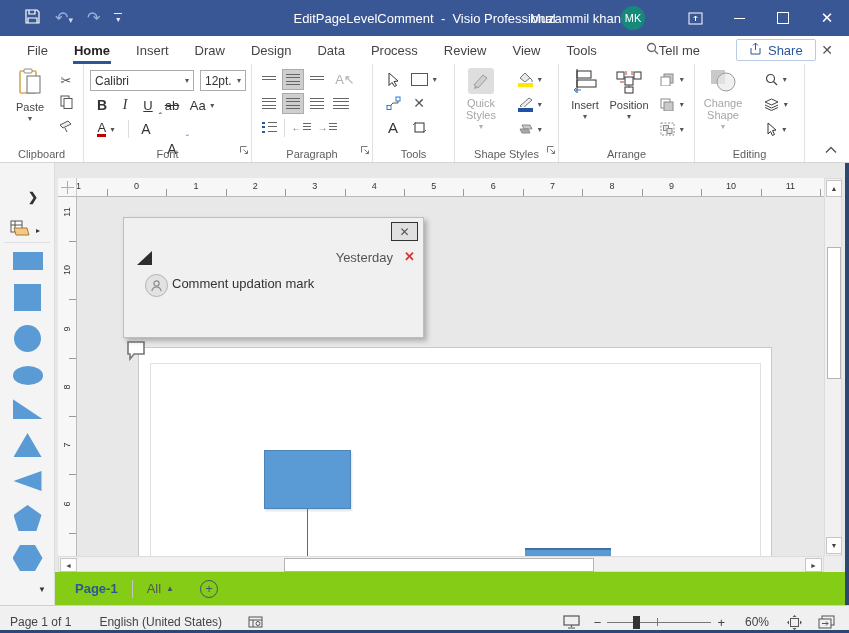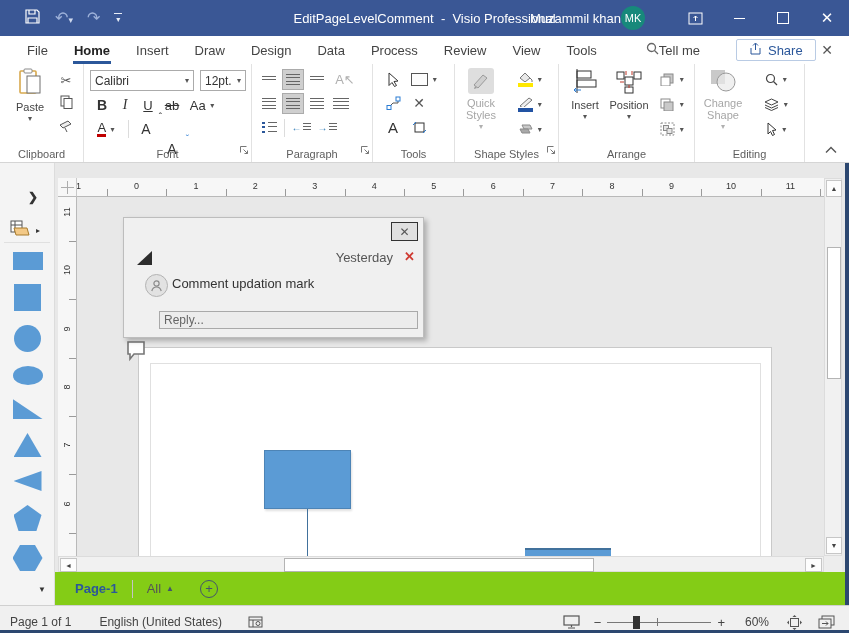"Reply..." input.reply { html: <input> -> none }
